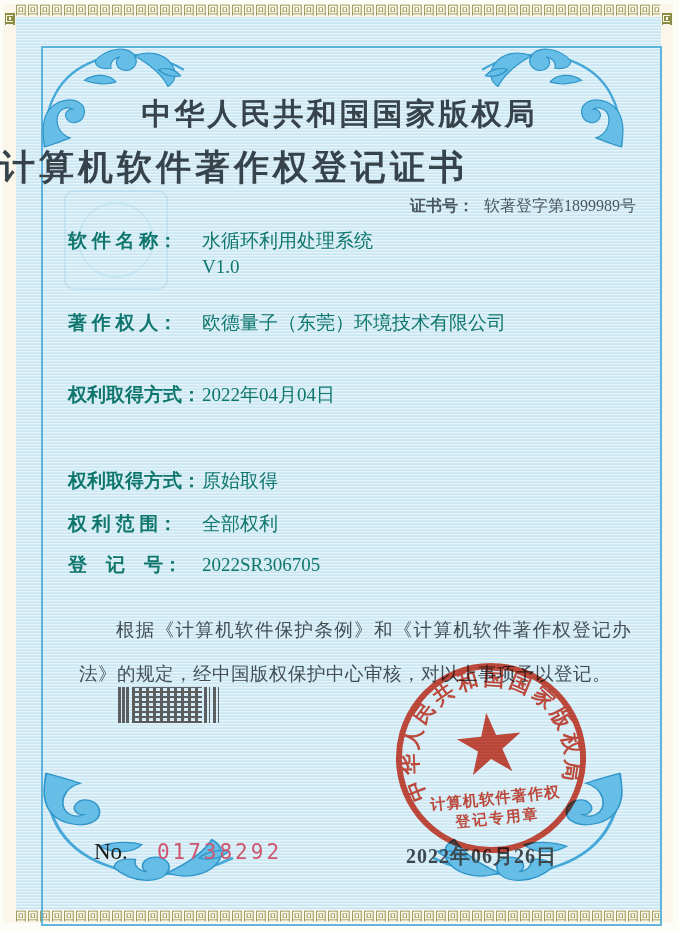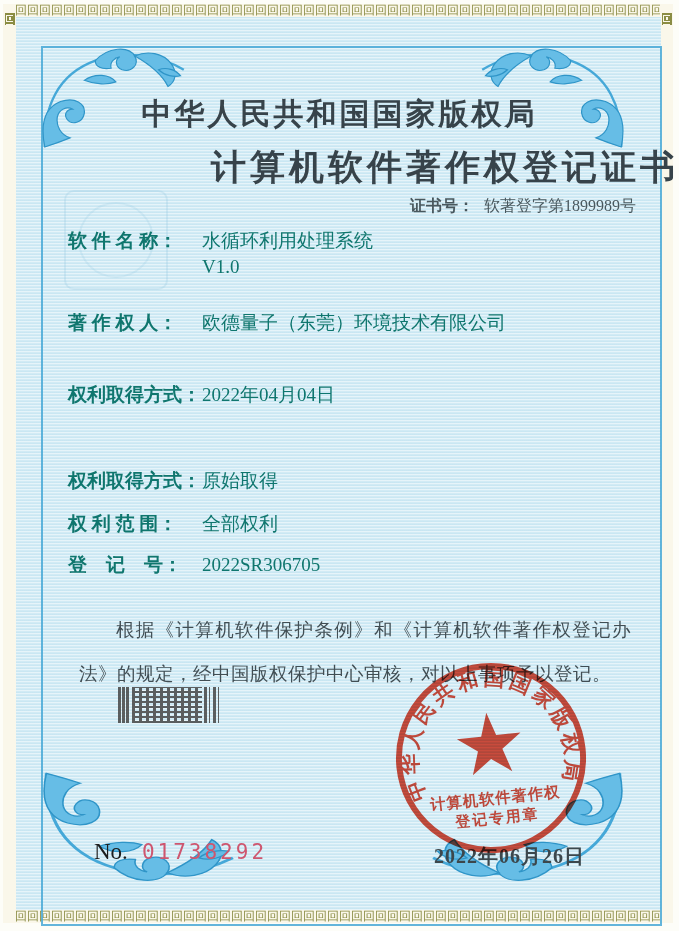"计算机软件著作权登记证书" .cert-title { text-align: right -> left }
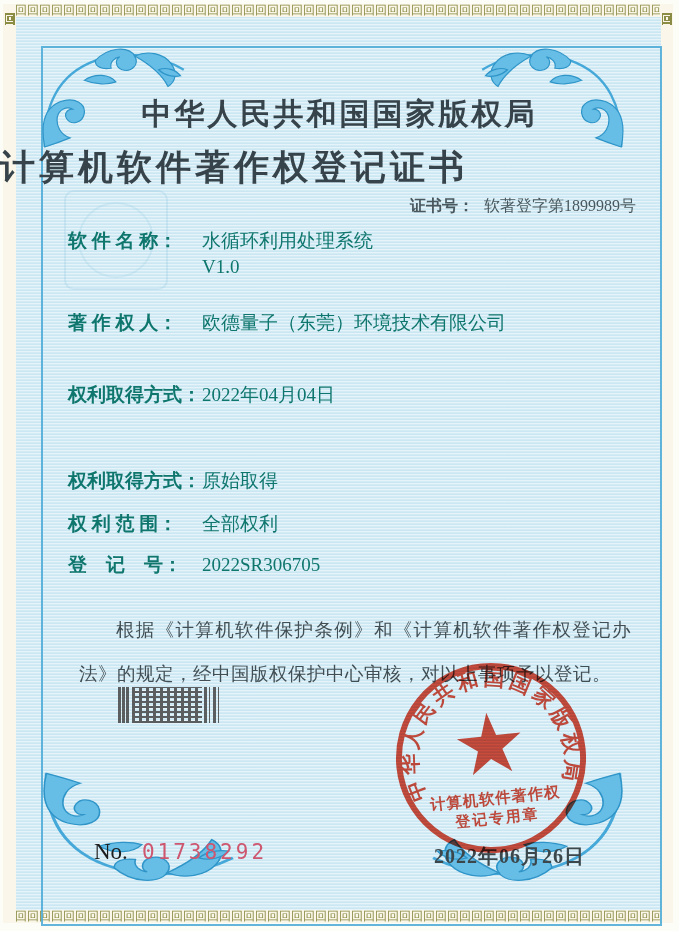"01738292" .serial .num { margin-left: 14px -> 29px }
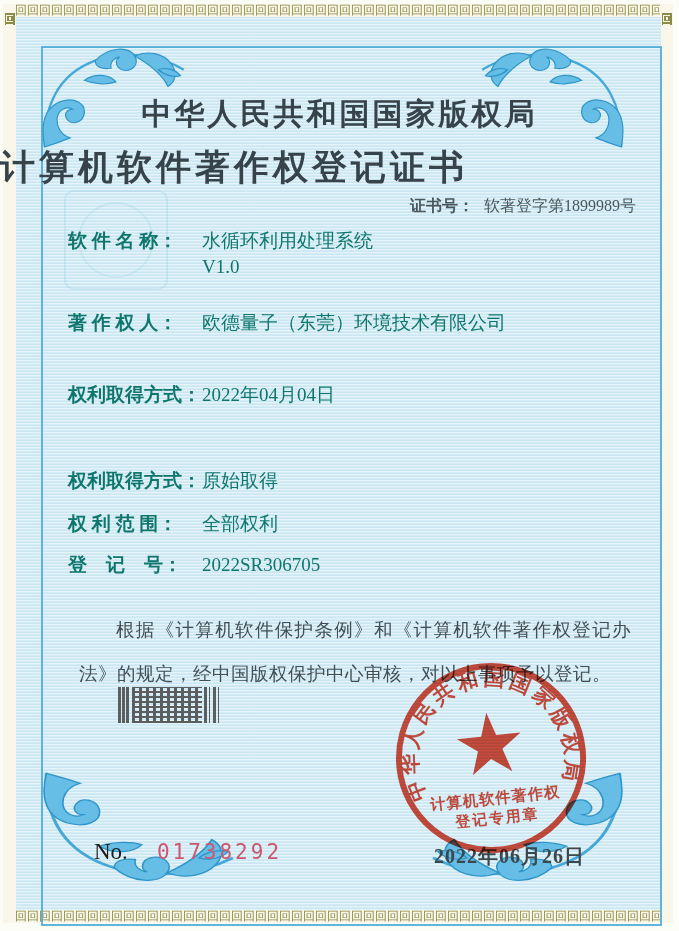"2022年06月26日" .issue-date { margin-left: 28px -> none }
